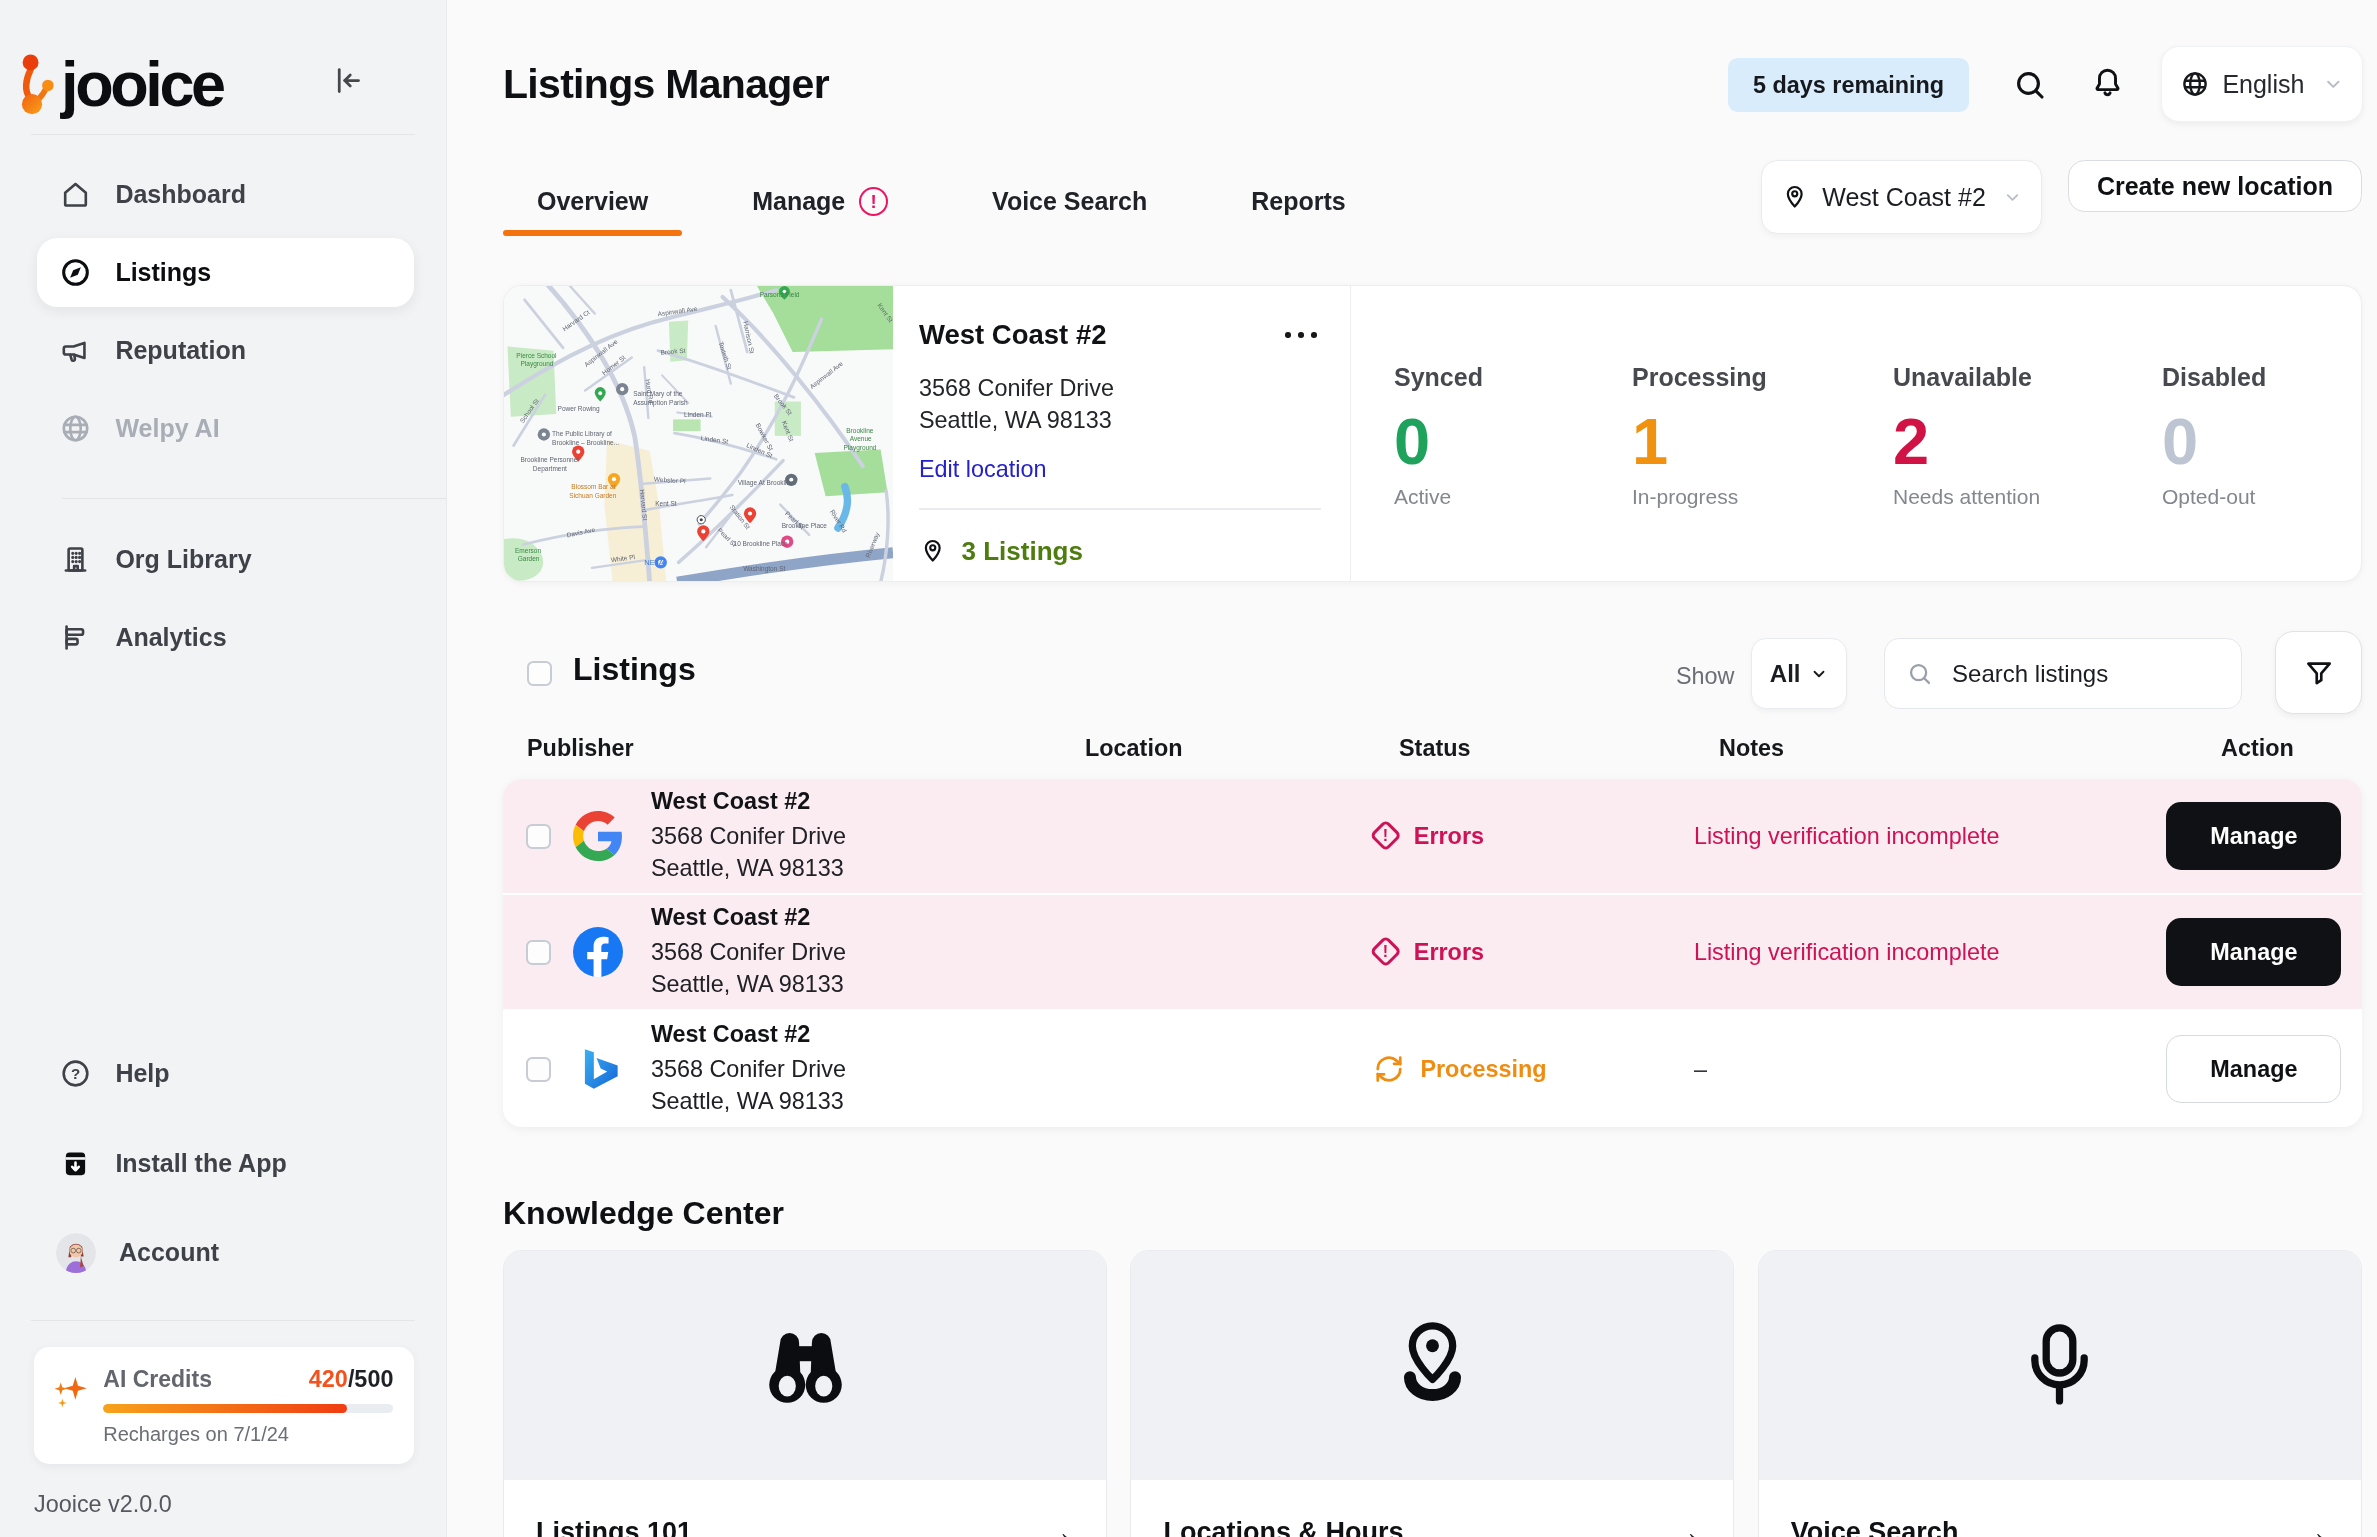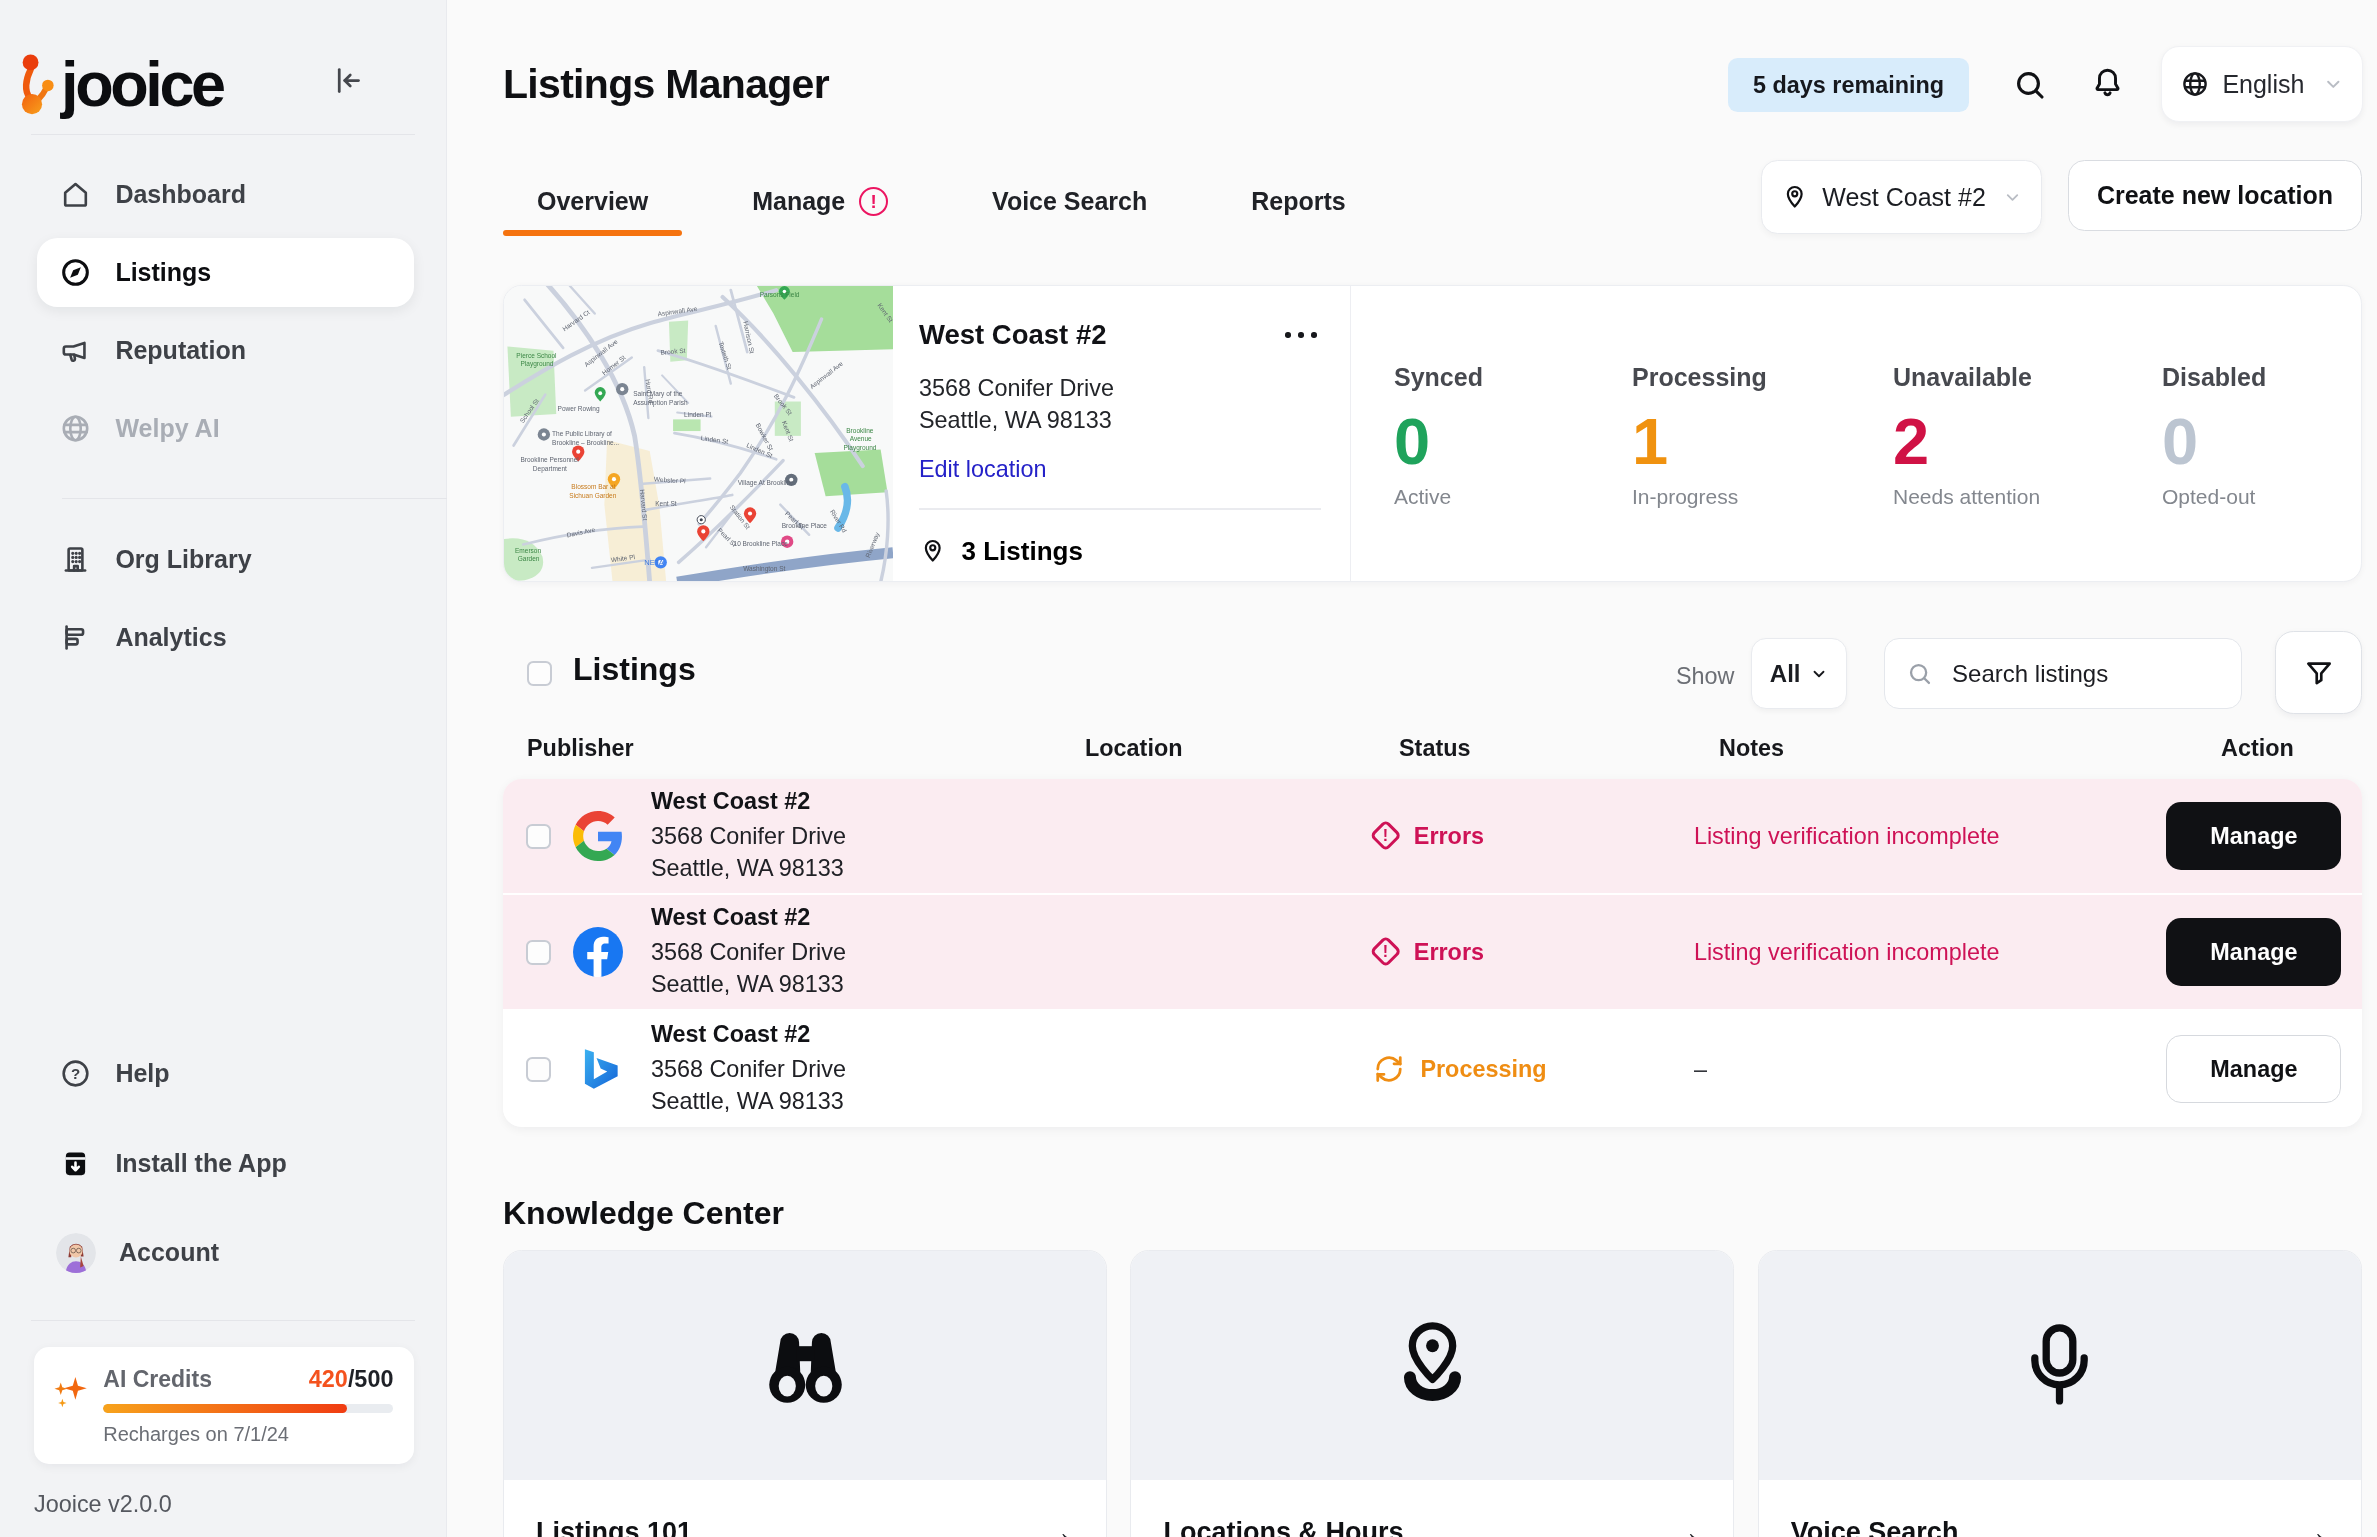"Create new location" .create-btn { height: 71px -> 52px }
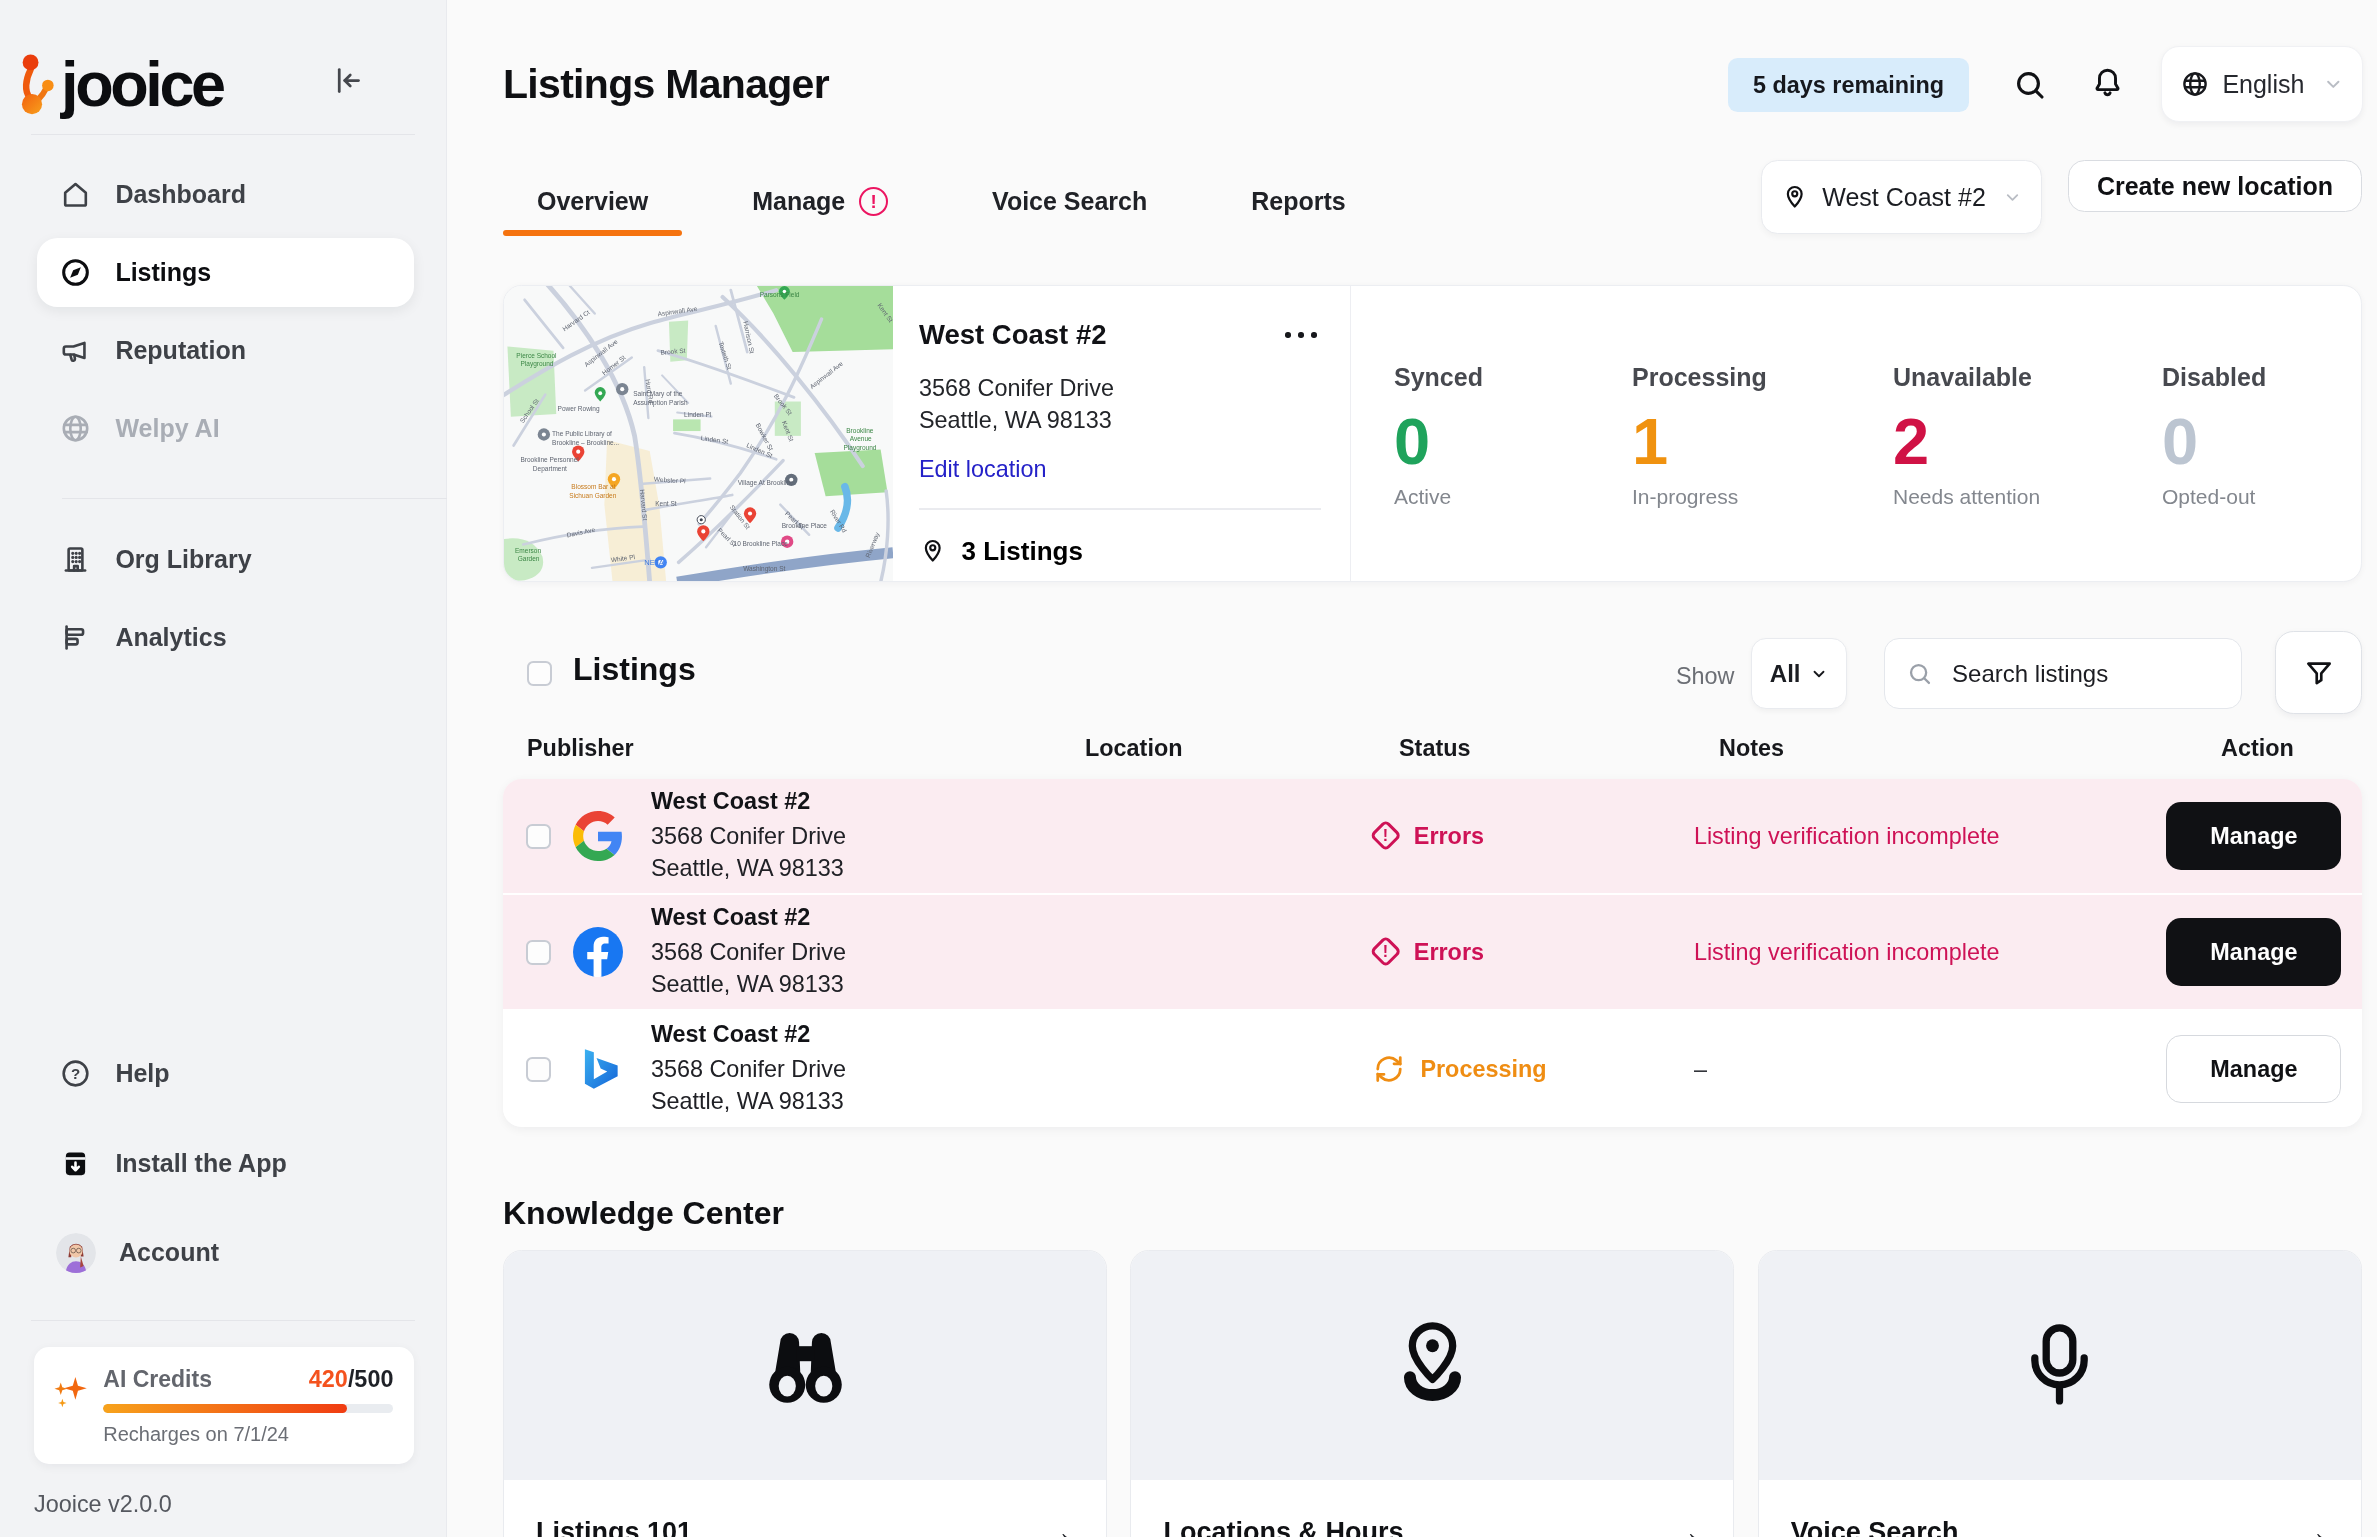"3 Listings" .ov-count-row { color: #000000 -> #4d7c0f }
